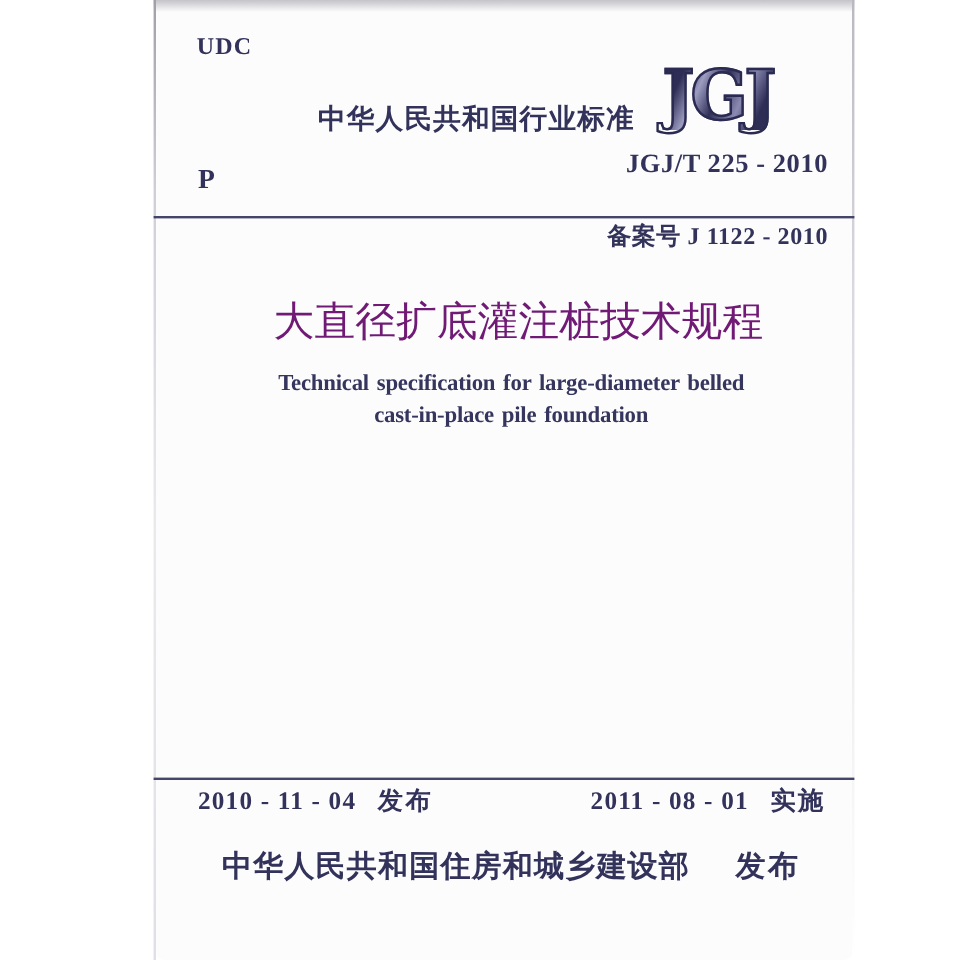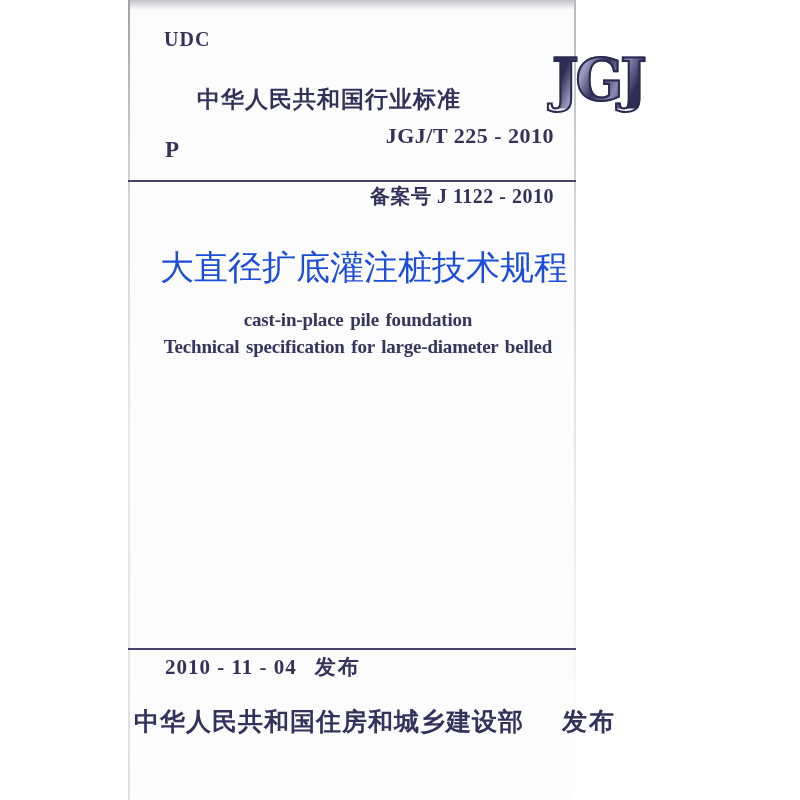"UDC" .page { width: 448px -> 584px }
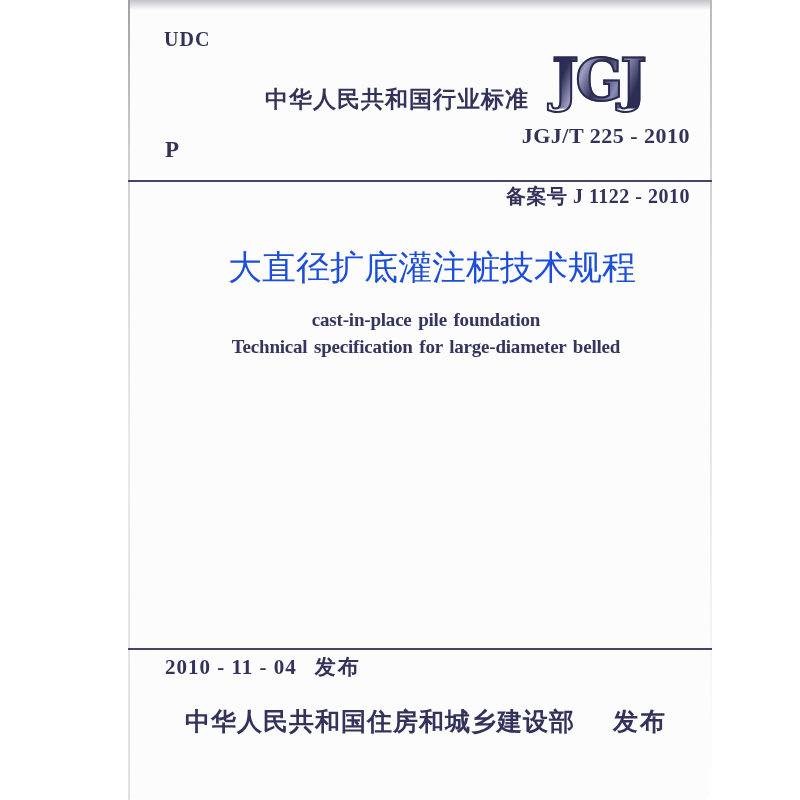"大直径扩底灌注桩技术规程" .title-zh { color: #1d4ed8 -> #701a75 }
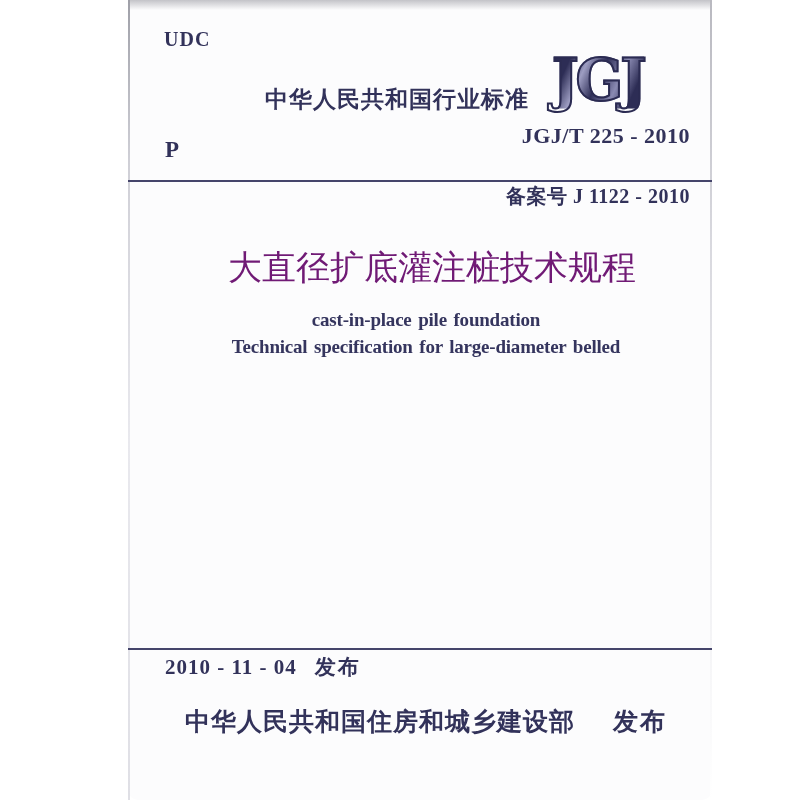"cast-in-place pile foundation" div { order: before "Technical specification for" -> after "Technical specification for" }
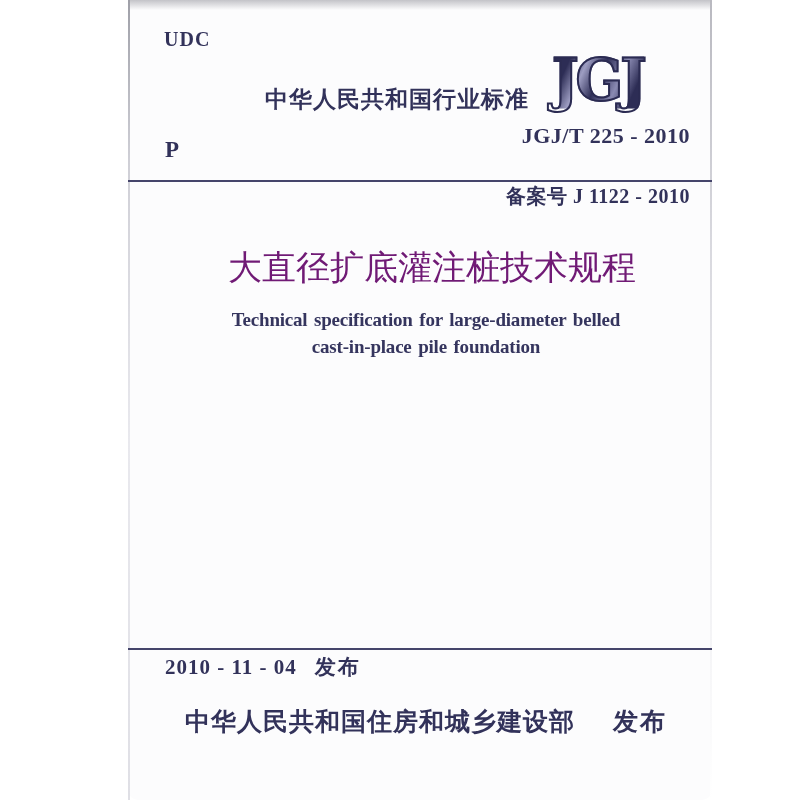"2011 - 08 - 01" div.date-implement { html: none -> <div> <span>2011 - 08 - 01</span><span>实施</span> </div> }
